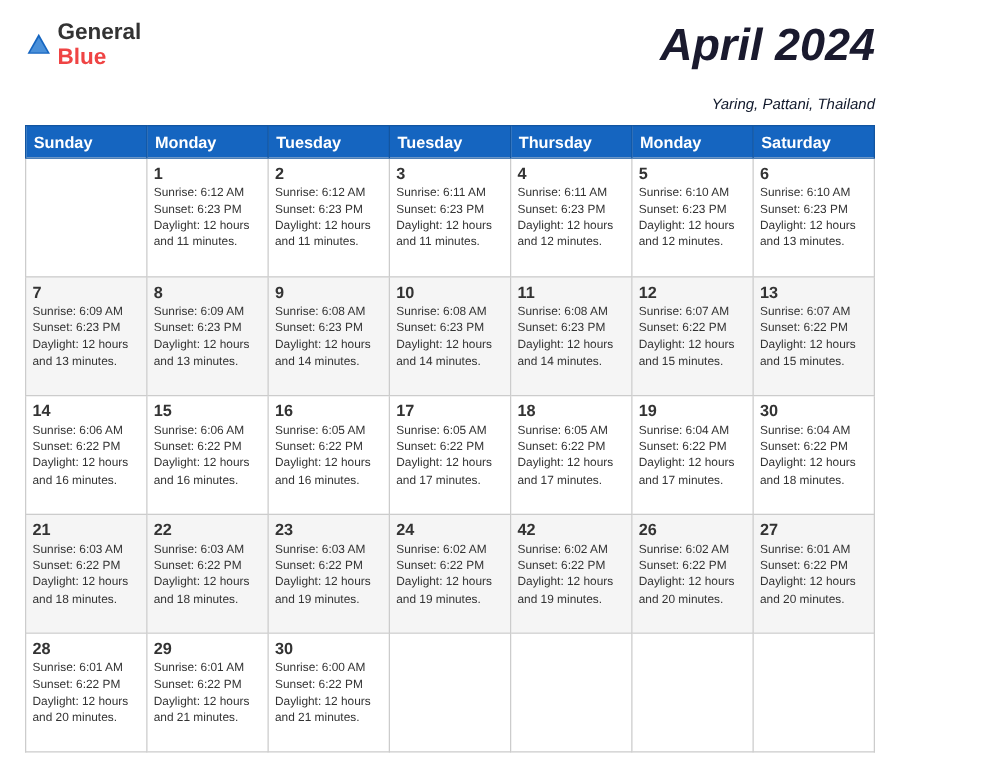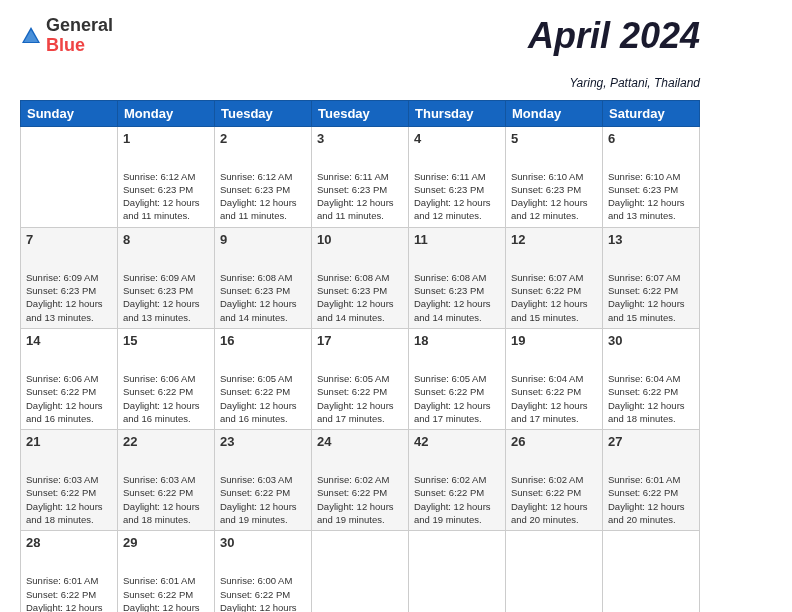"Sunrise: 6:12 AM" .day-info { margin-top: 24px -> none }
